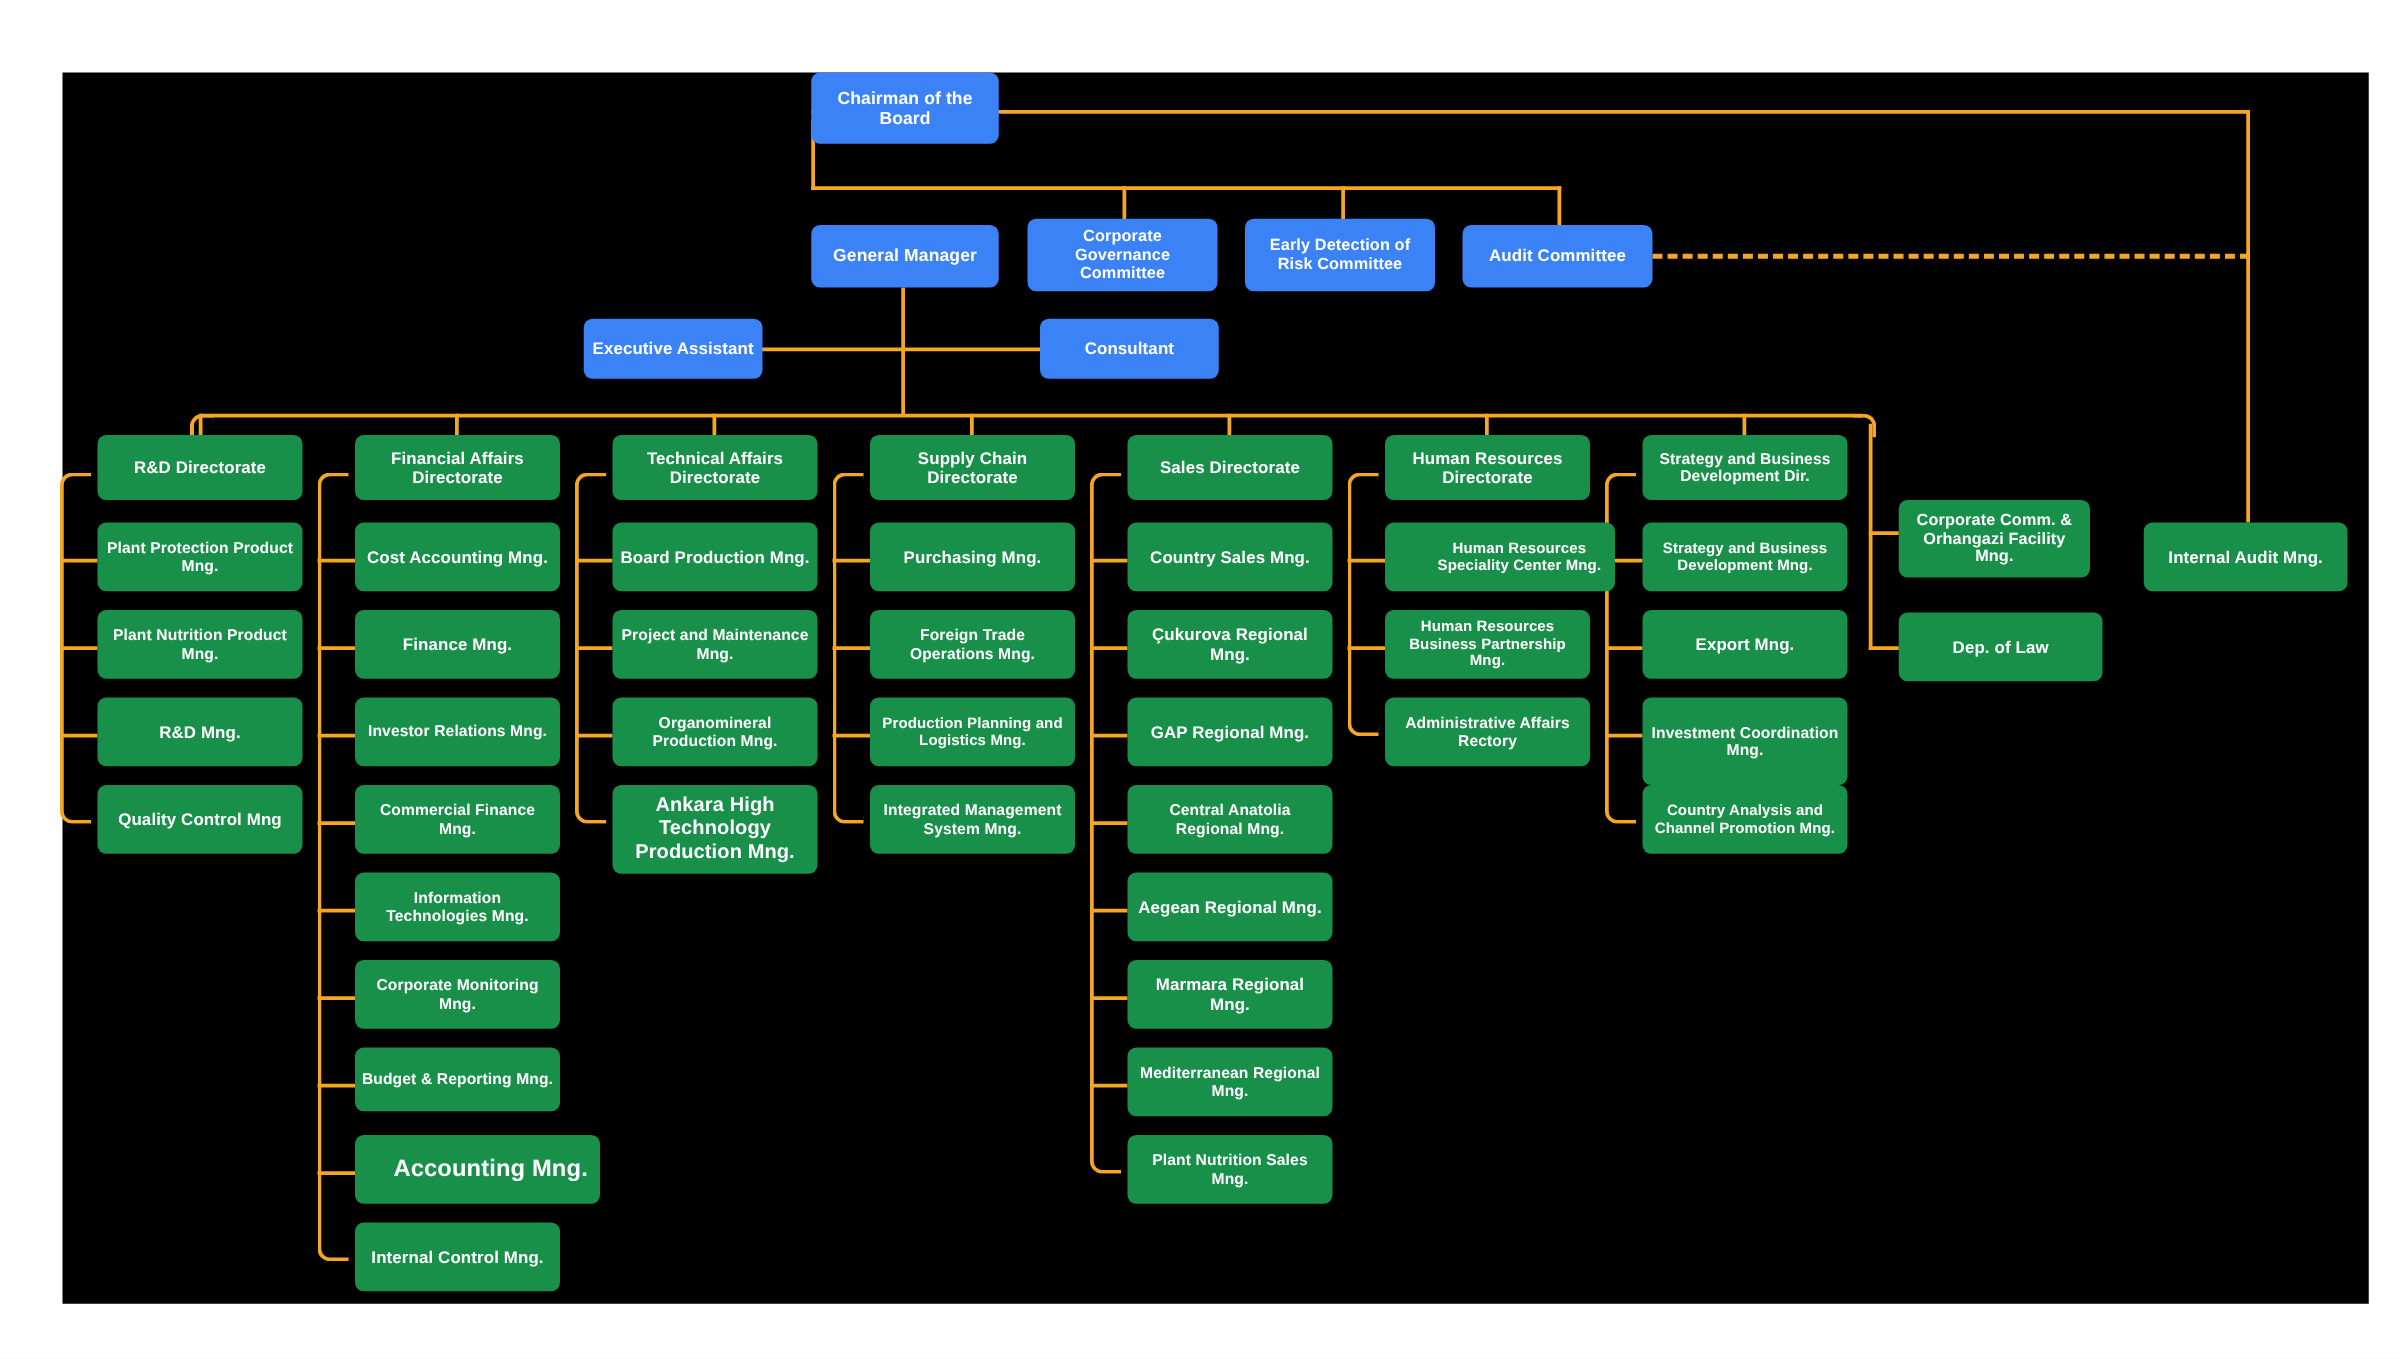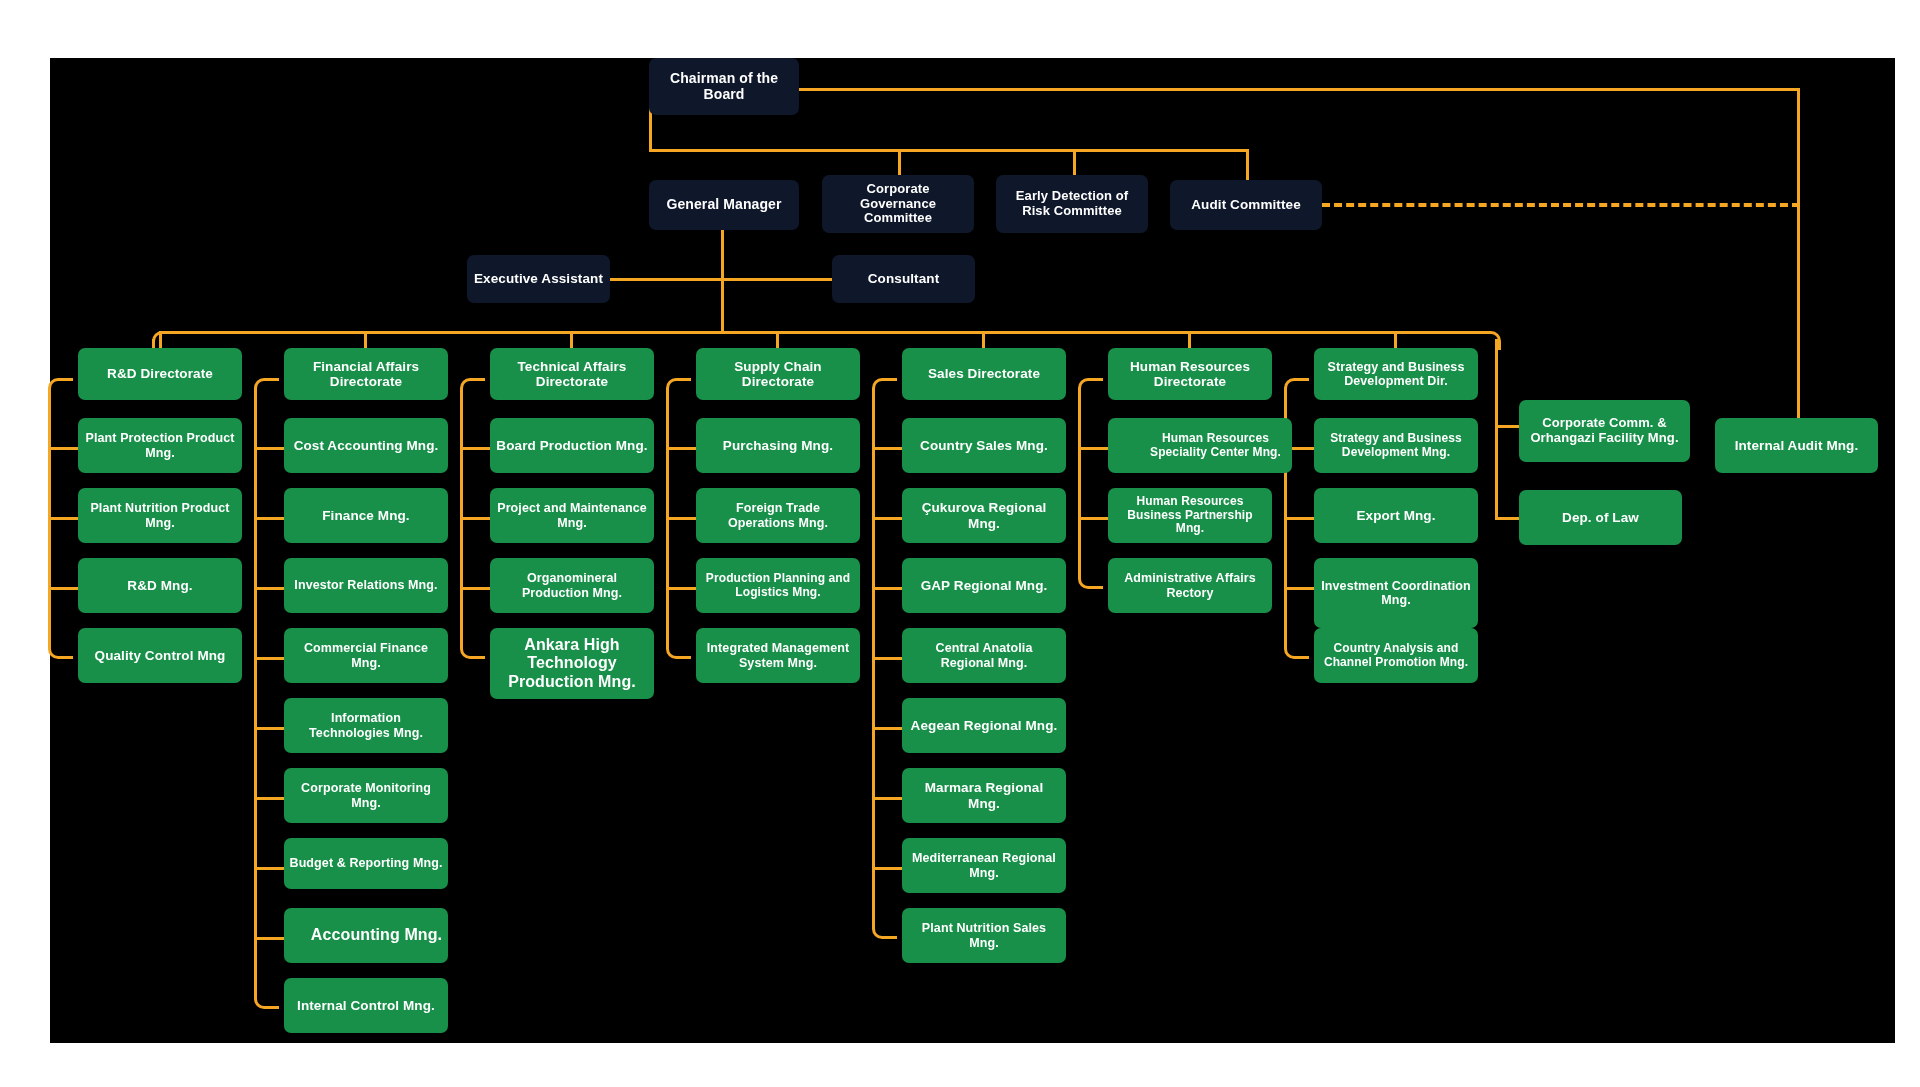"Chairman of the Board" .lvl-exec { background: #0f172a -> #3b82f6 }
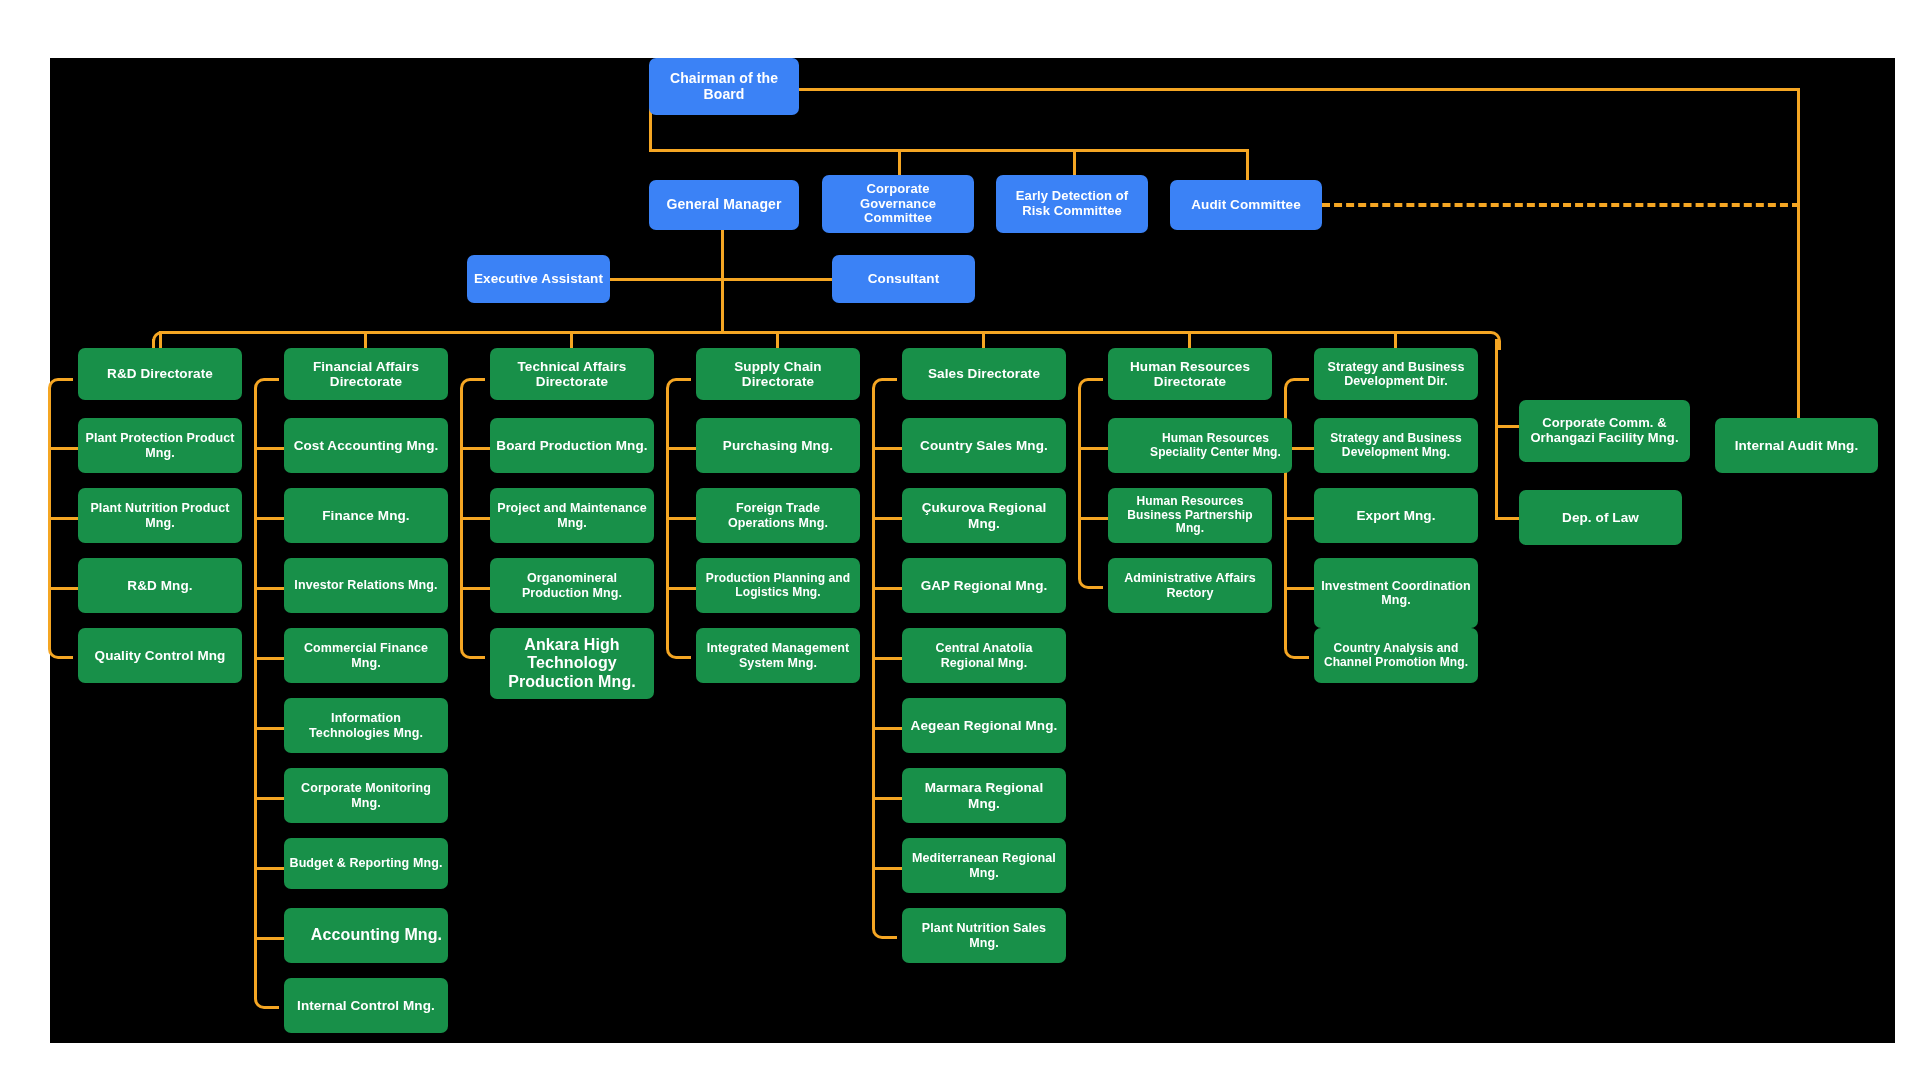"Corporate Comm. & Orhangazi Facility" div.node { width: 171px -> 153px }
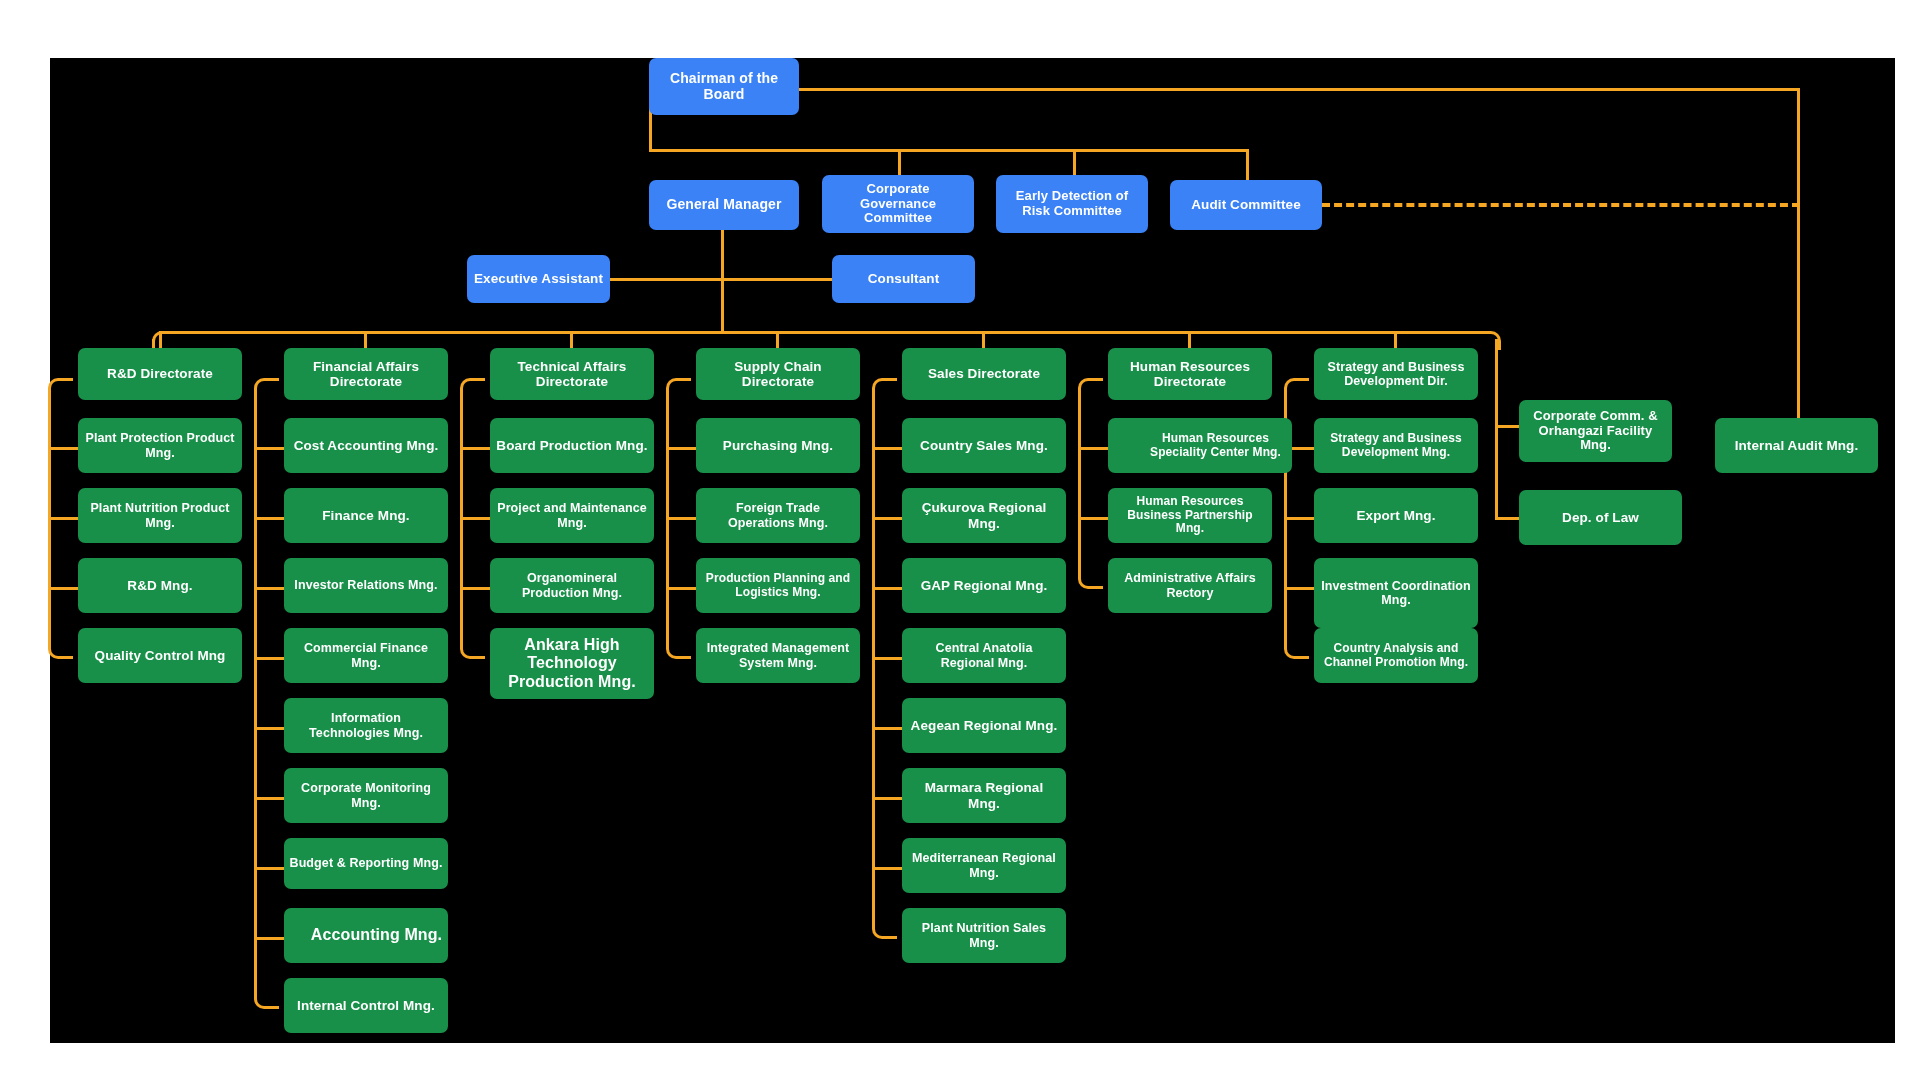"Accounting Mng." div.node { font-size: 16px -> 19px; width: 164px -> 196px }
